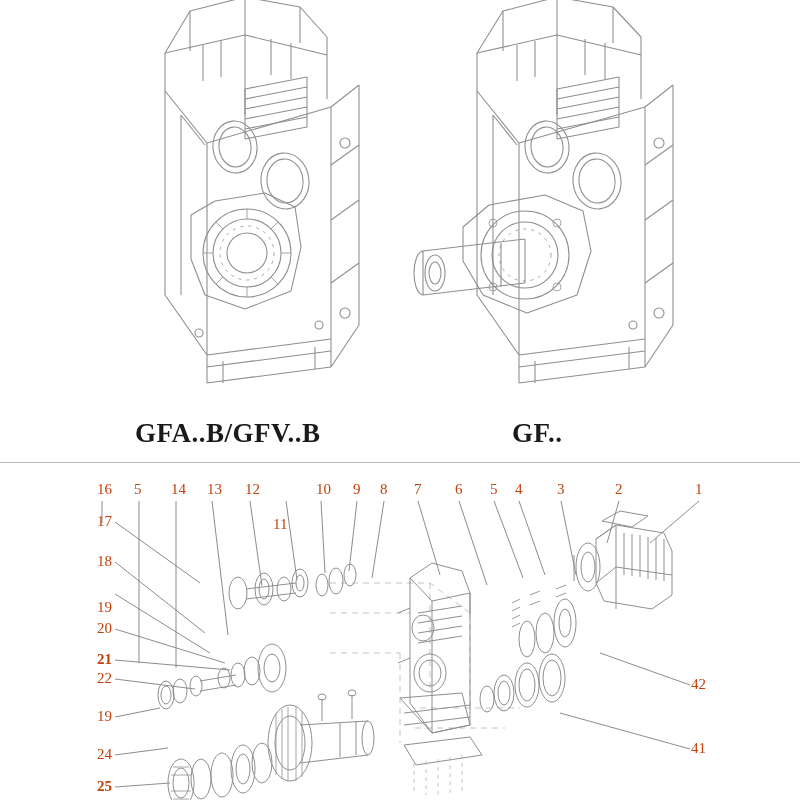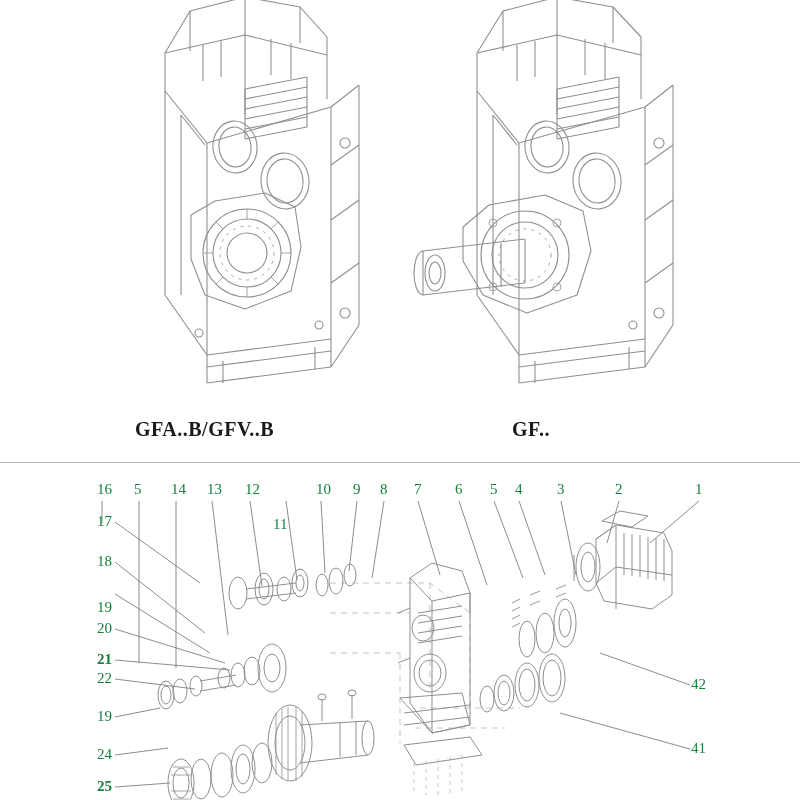"GFA..B/GFV..B" .caption { font-size: 20px -> 27px }
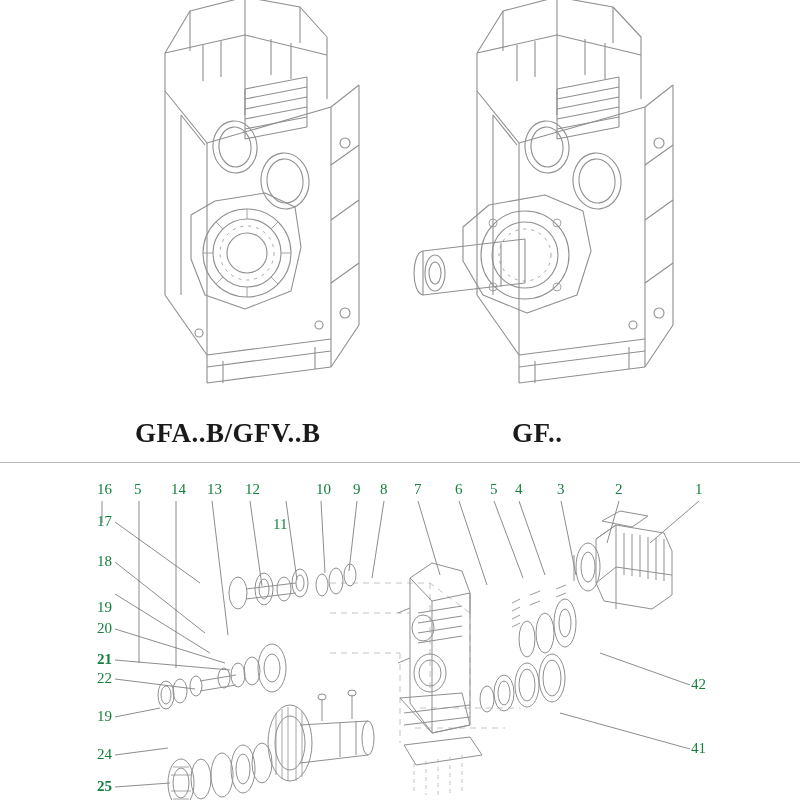"16" .num { color: #15803d -> #c2410c }
